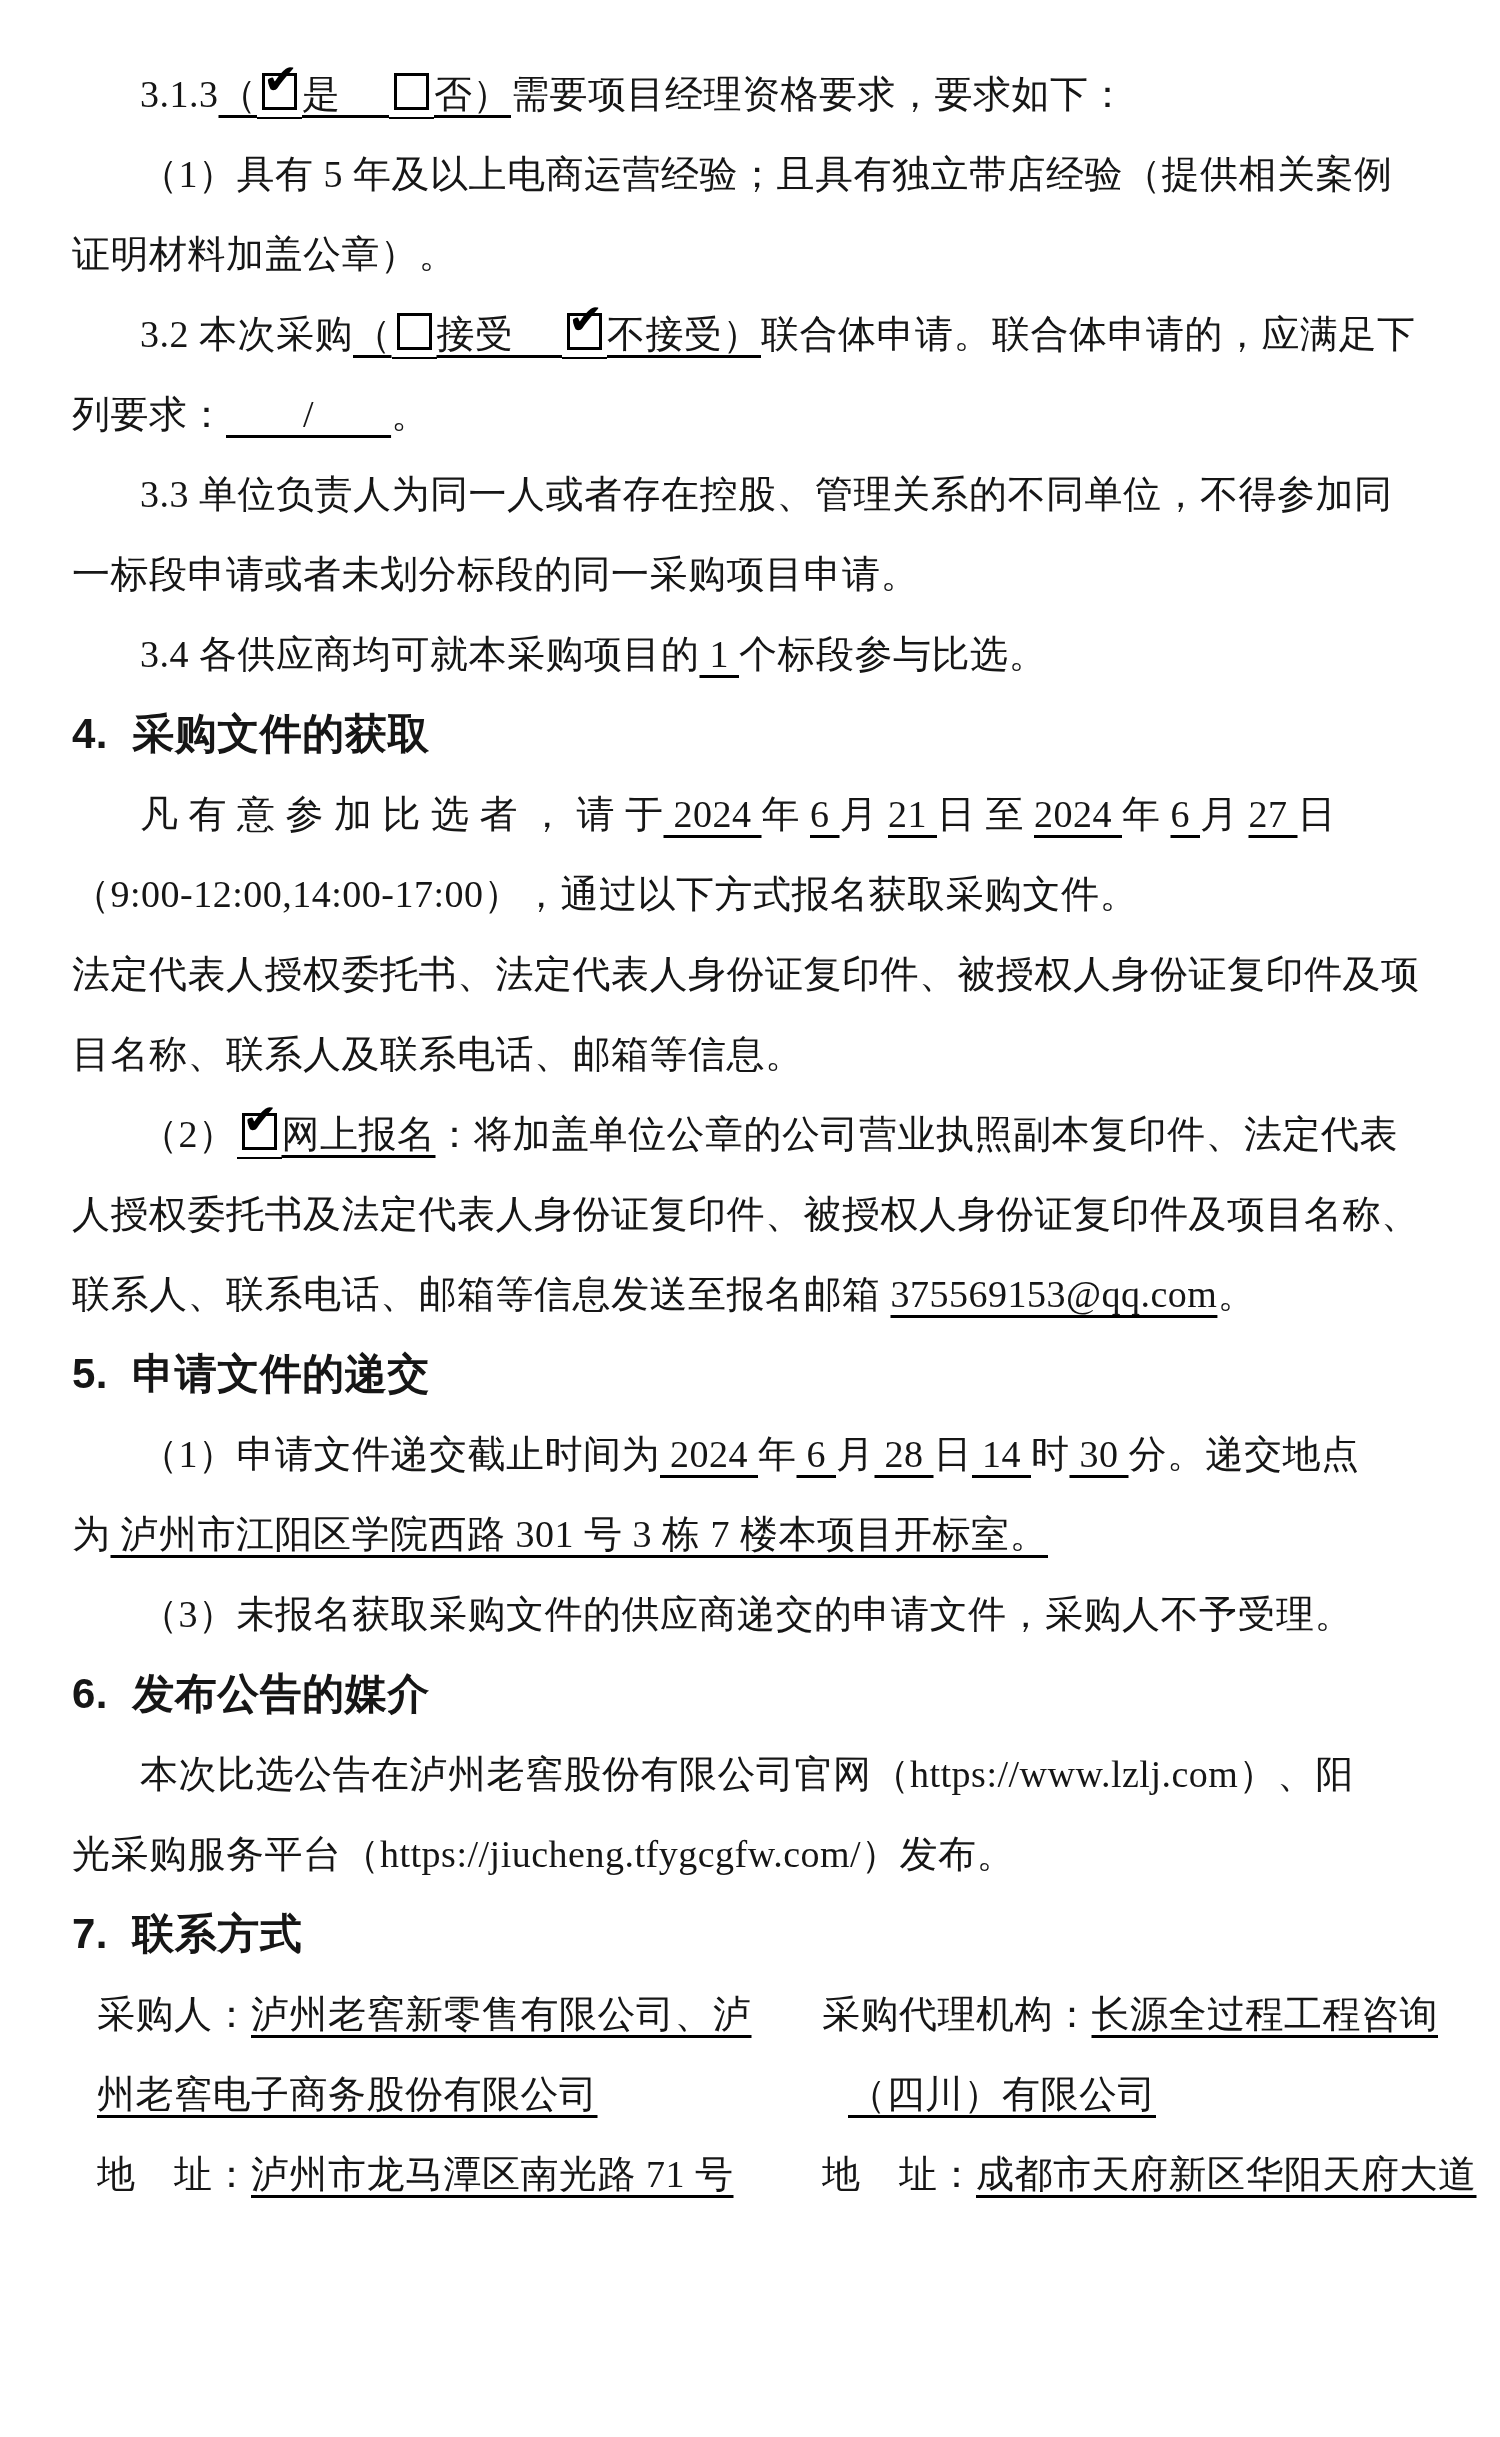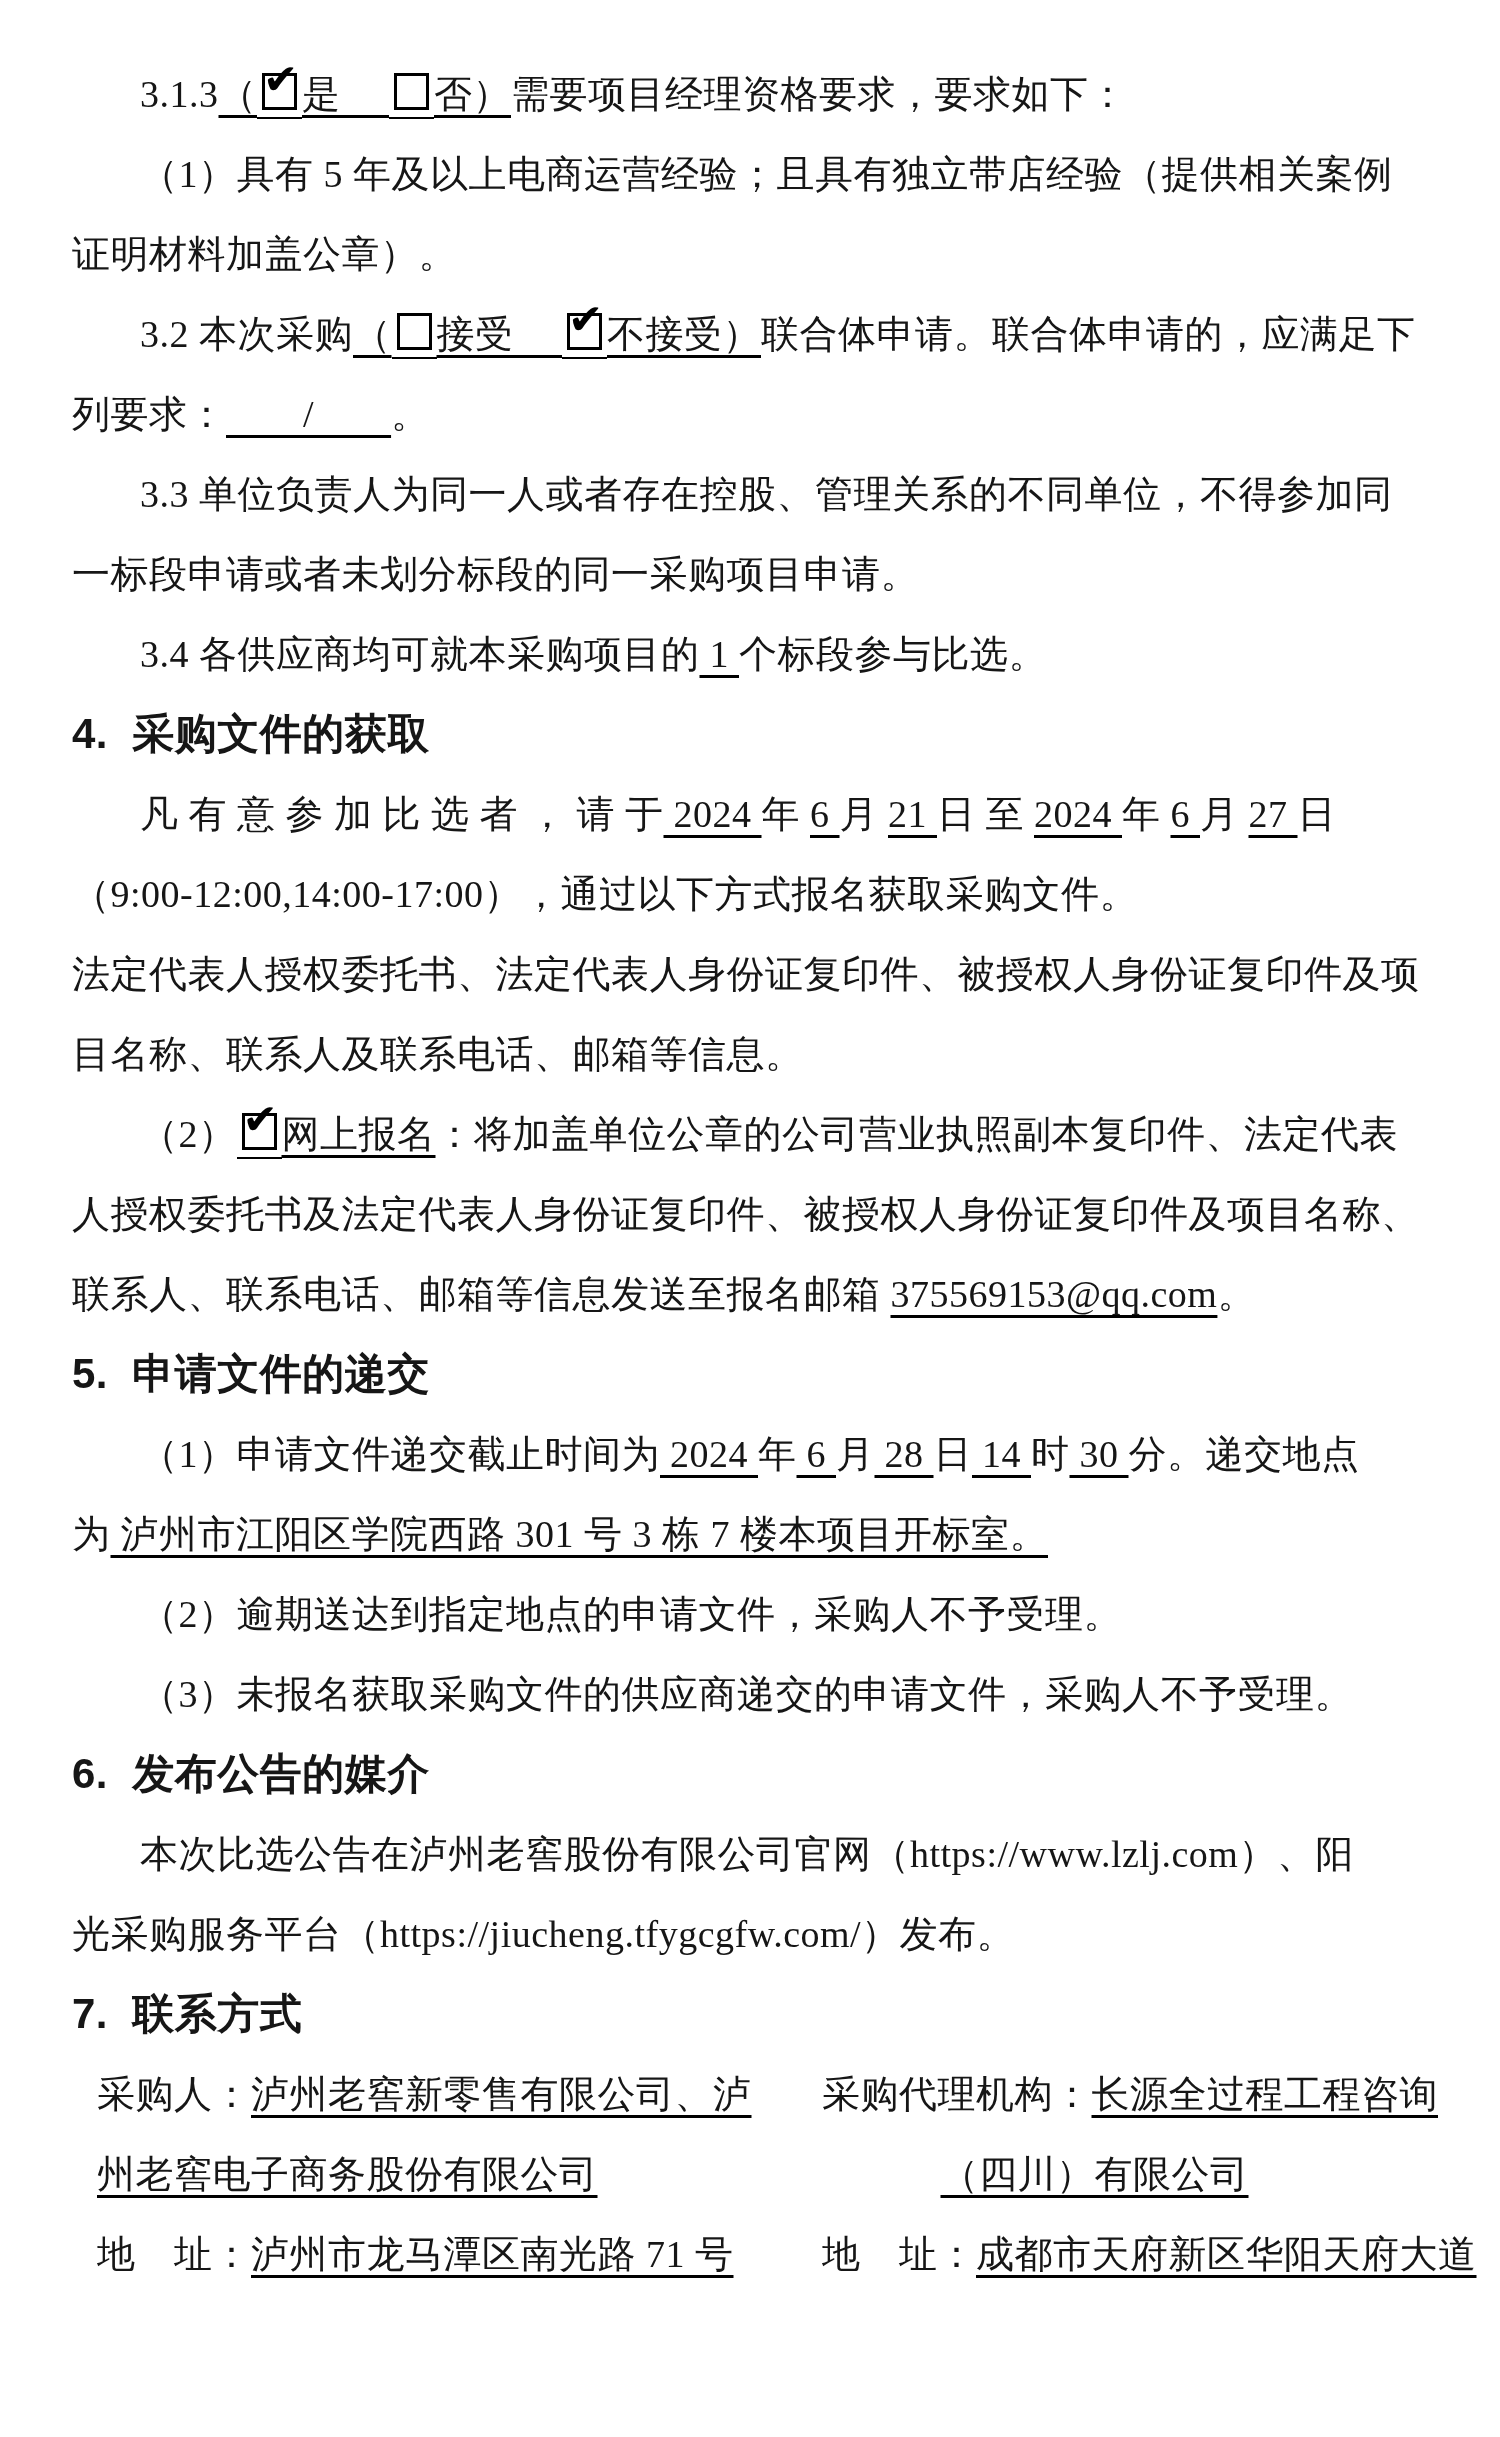"（2）逾期送达到指定地点的申请文件，采购人不予受理。" div.line { html: <div><span>（2）逾期送达到指定地点的申请文件，采购人不予受理。</span></div> -> none }
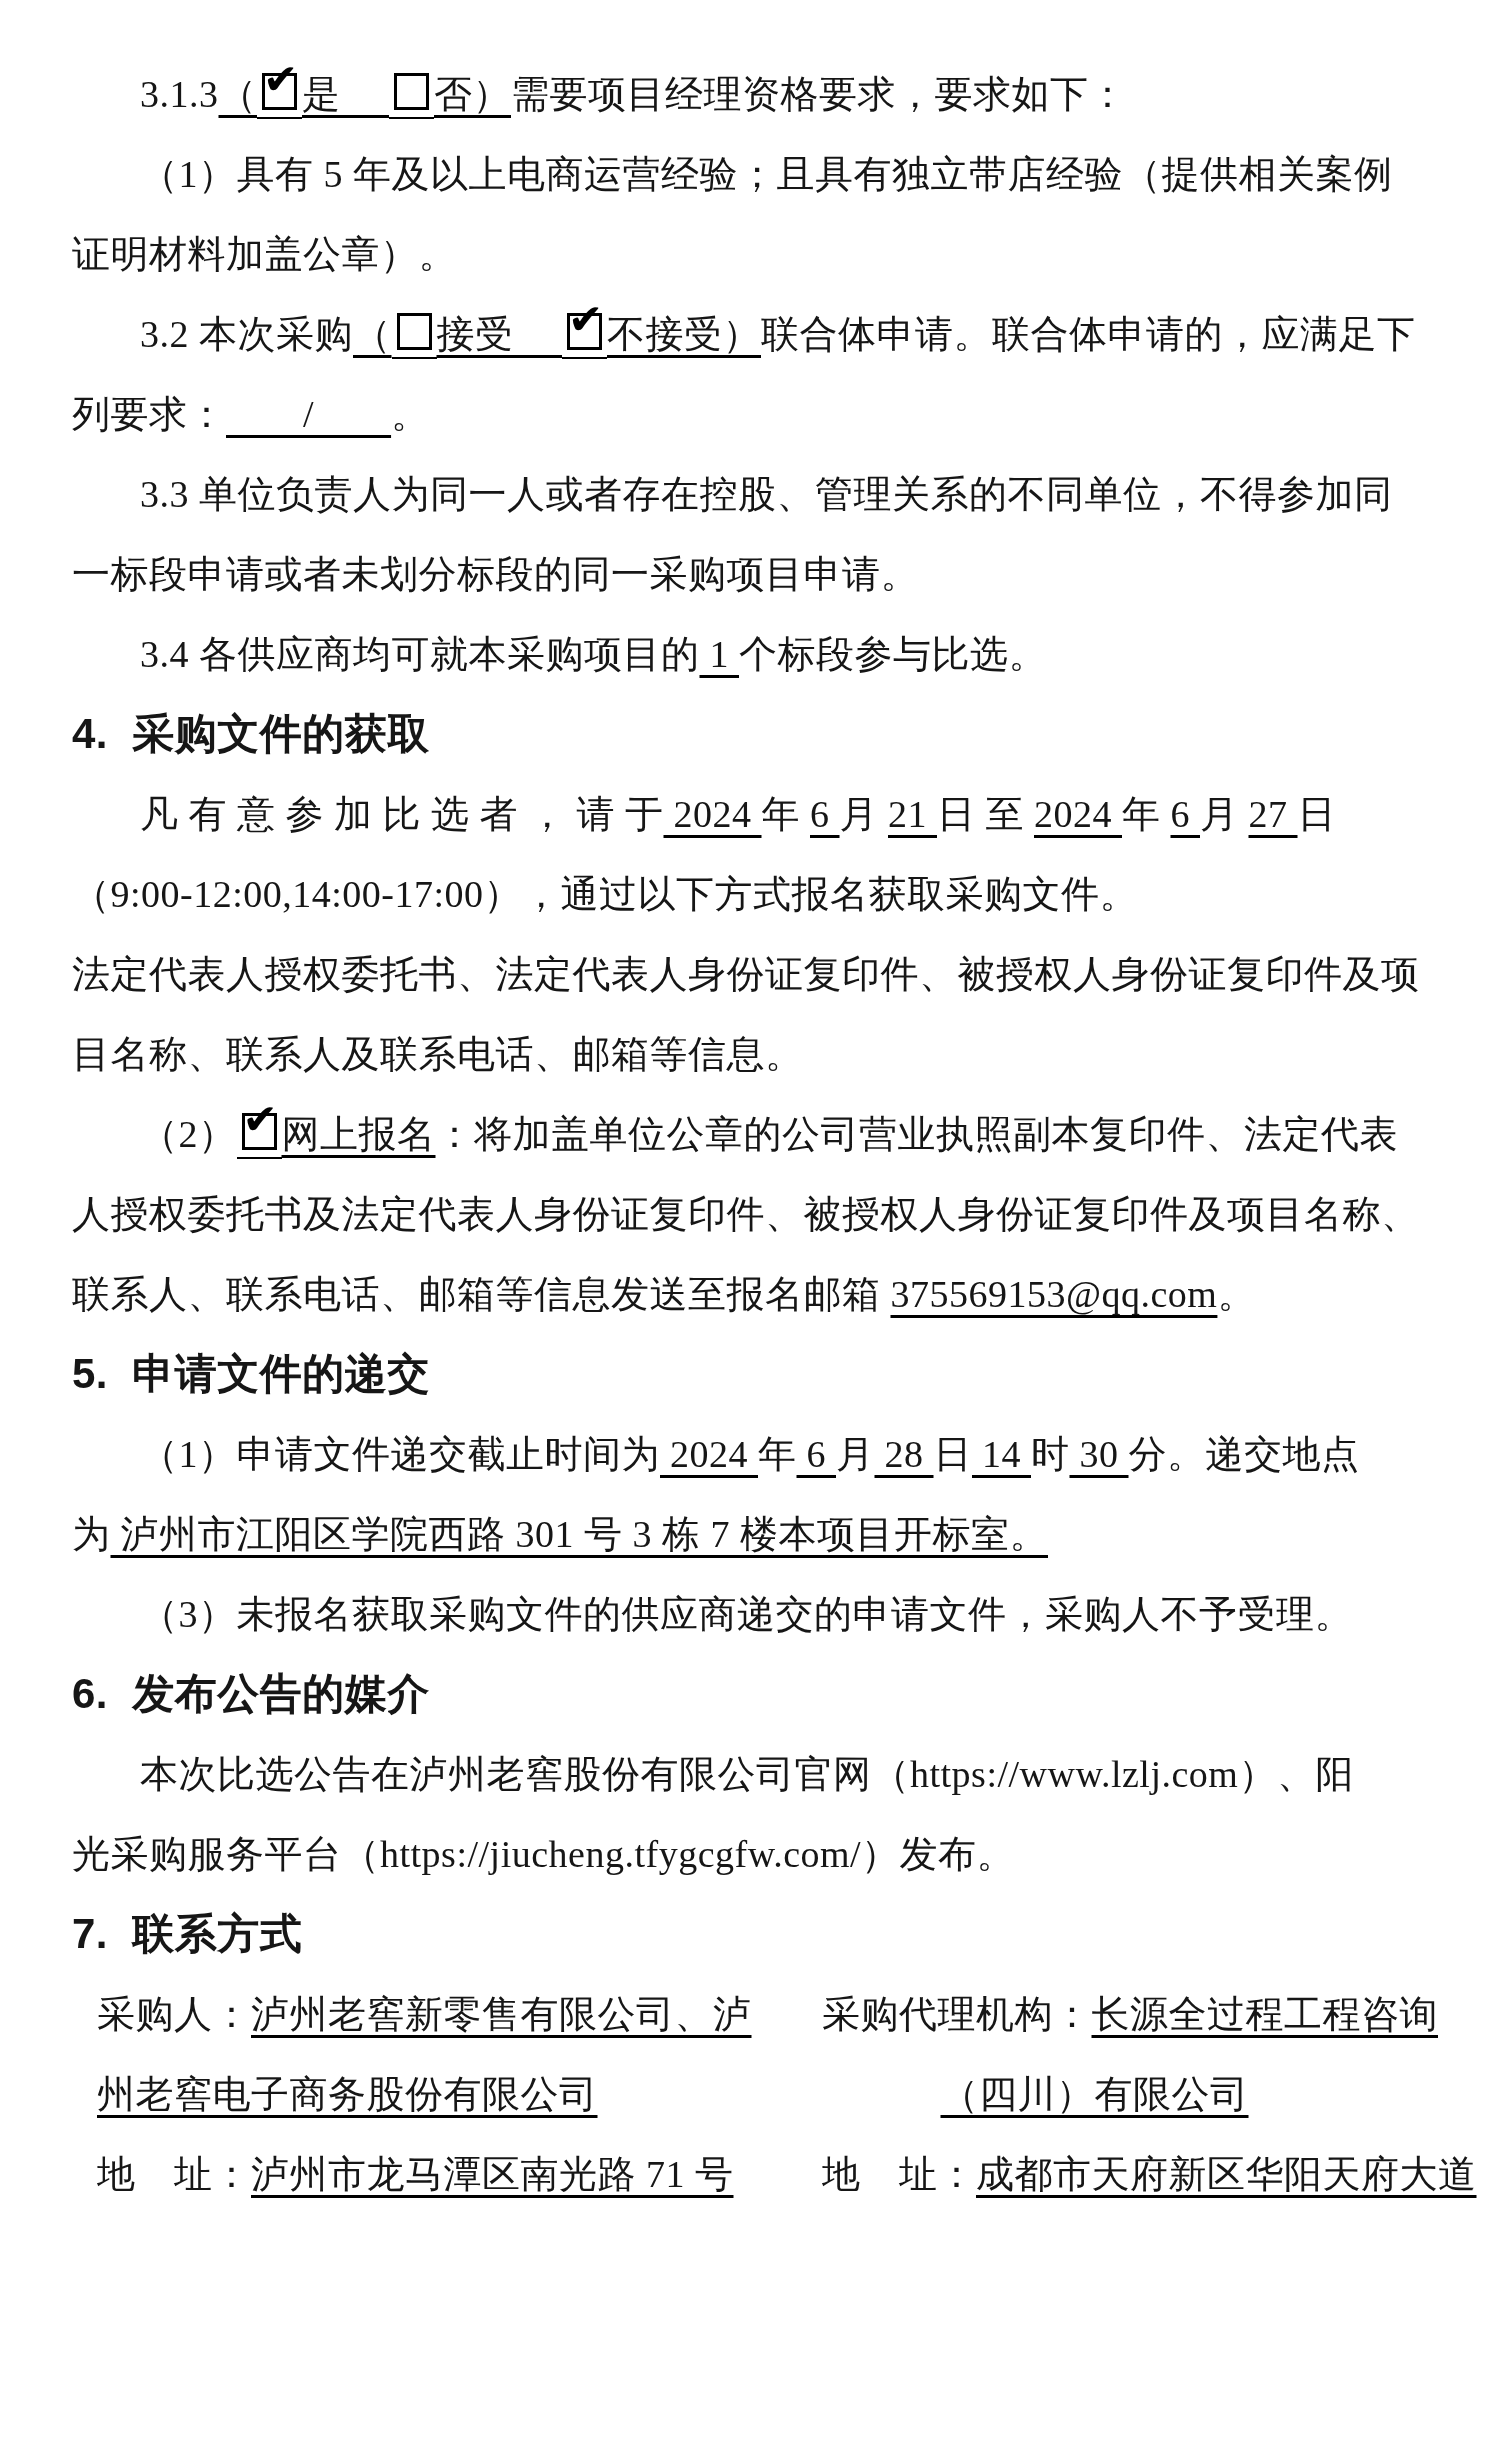"（四川）有限公司" div.col { text-align: center -> none }
